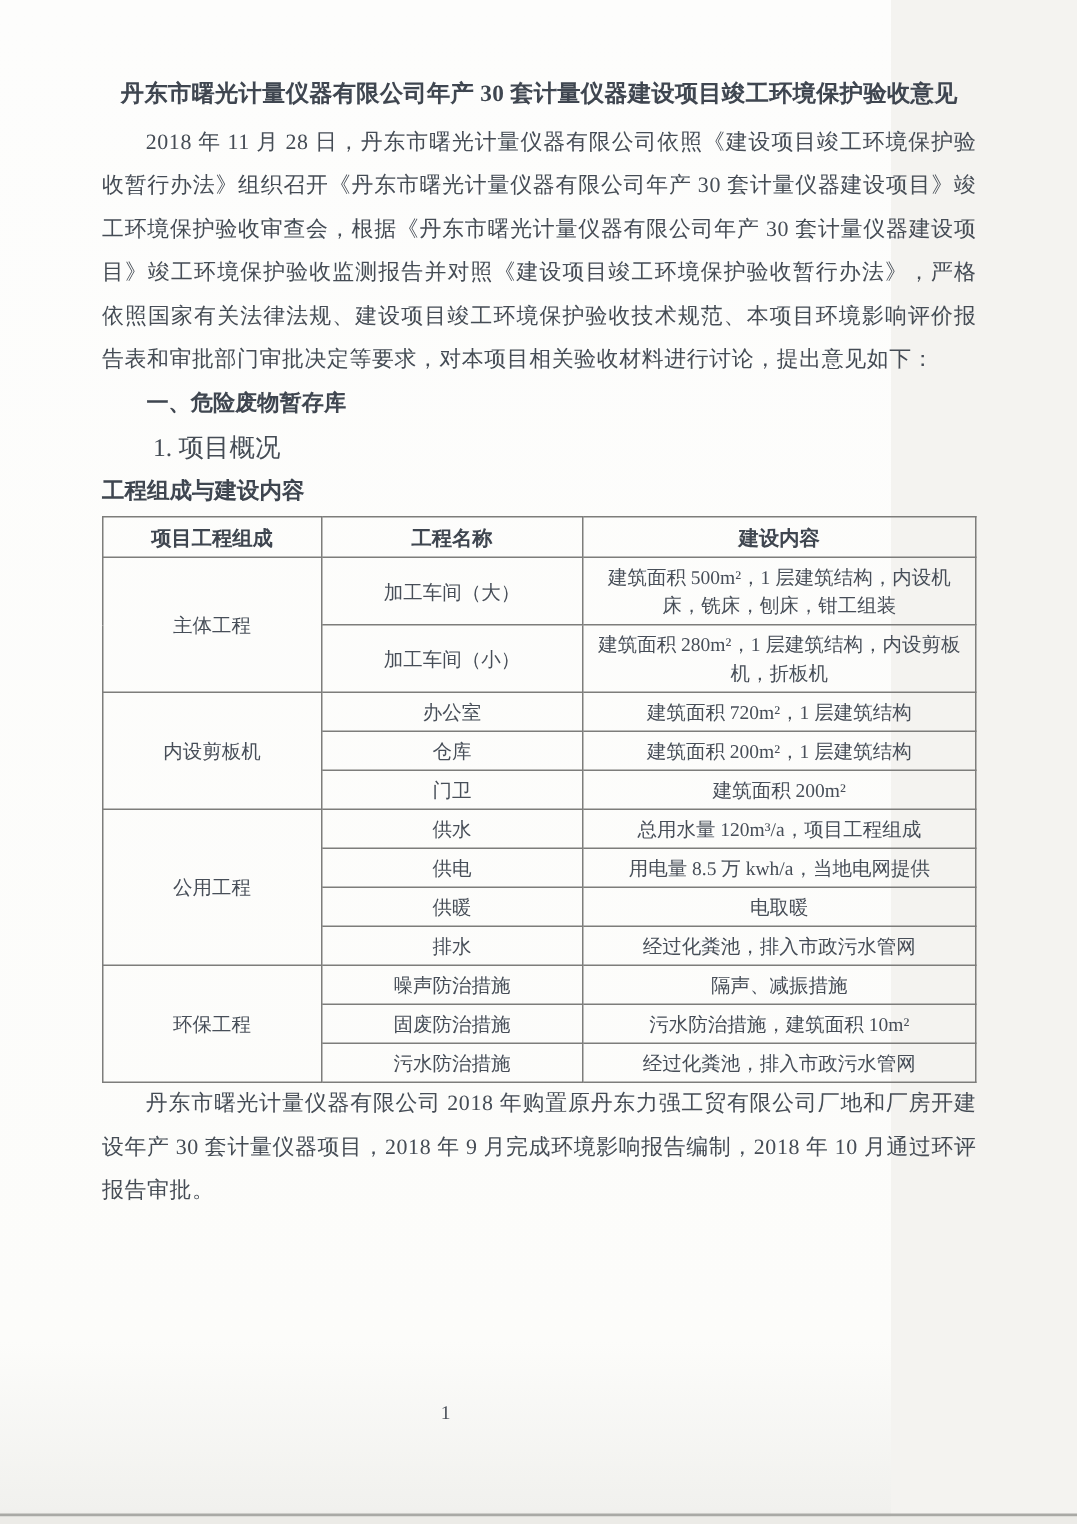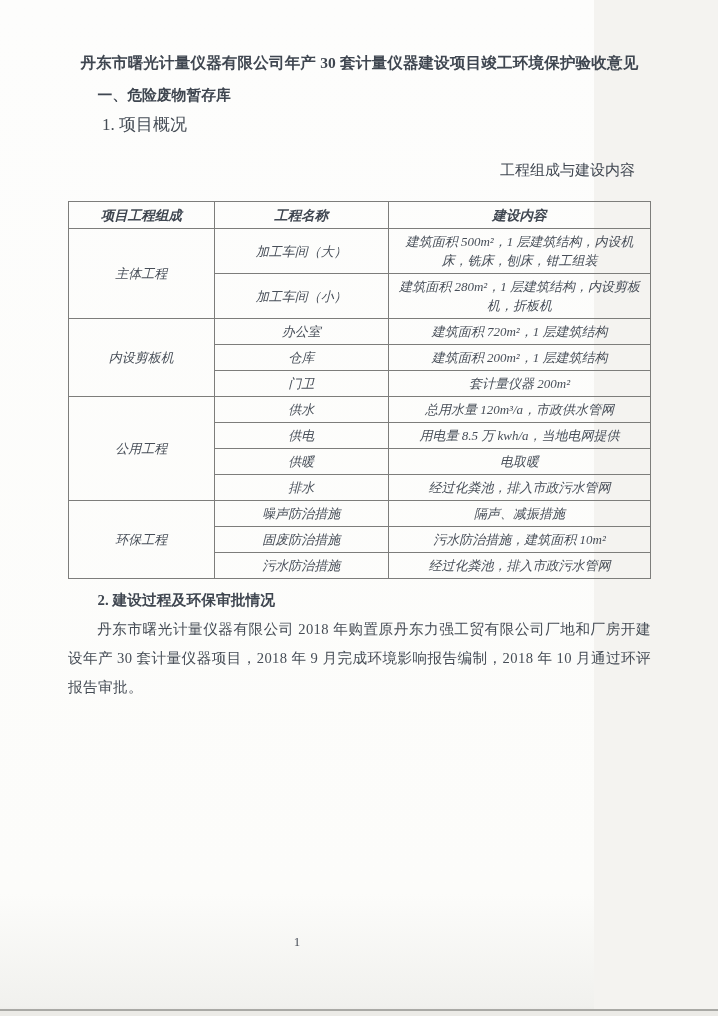"2018 年 11 月 28" p.body-par { html: none -> <p>2018 年 11 月 28 日，丹东市曙光计量仪器有限公司依照《建设项目竣工环境保护验收暂行办法》组织召开《丹东市曙光计量仪器有限公司年产 30 套计量仪器建设项目》竣工环境保护验收审查会，根据《丹东市曙光计量仪器有限公司年产 30 套计量仪器建设项目》竣工环境保护验收监测报告并对照《建设项目竣工环境保护验收暂行办法》，严格依照国家有关法律法规、建设项目竣工环境保护验收技术规范、本项目环境影响评价报告表和审批部门审批决定等要求，对本项目相关验收材料进行讨论，提出意见如下：</p> }
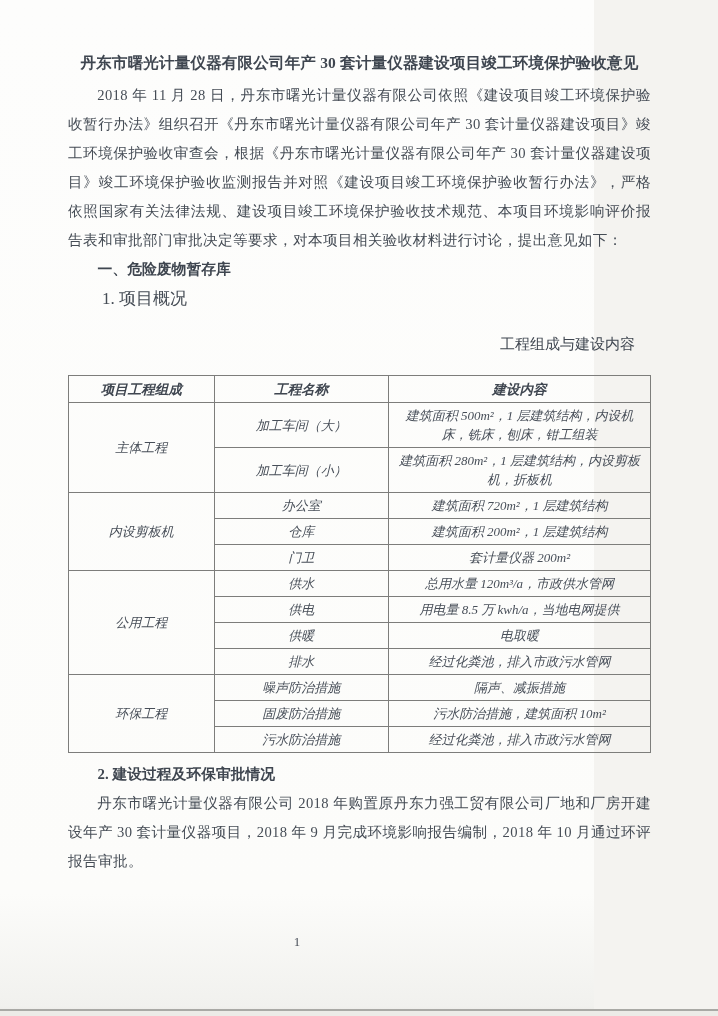"工程组成与建设内容" .table-title { font-weight: normal -> bold; margin: 16px -> 0; text-align: right -> left }
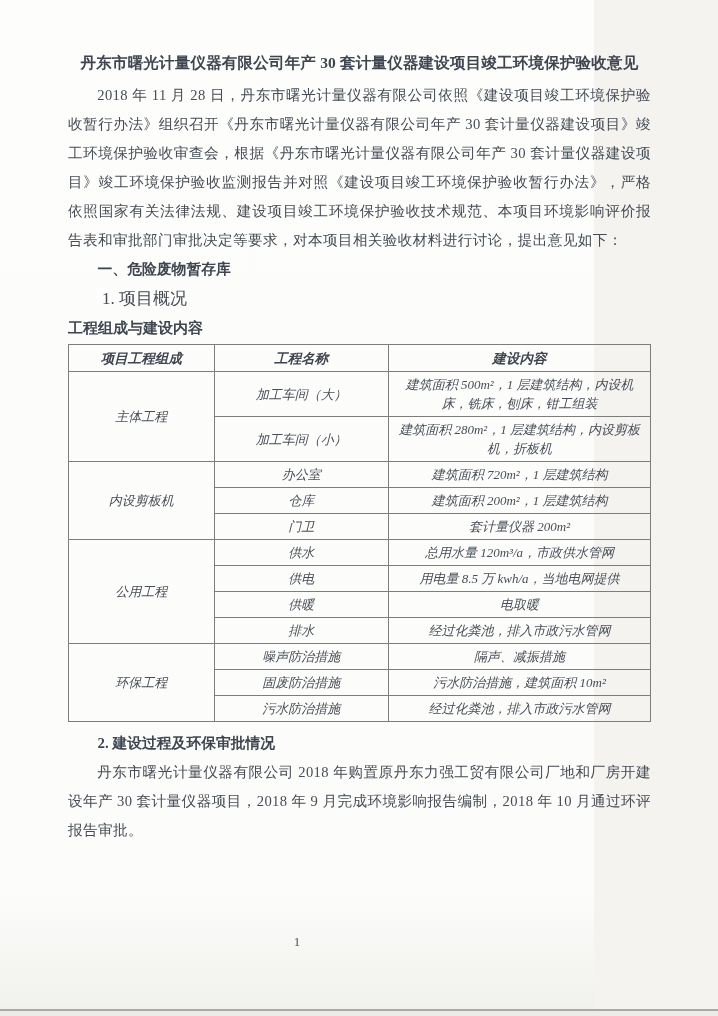"项目工程组成" table.project-table th, table.project-table td { font-style: italic -> none }
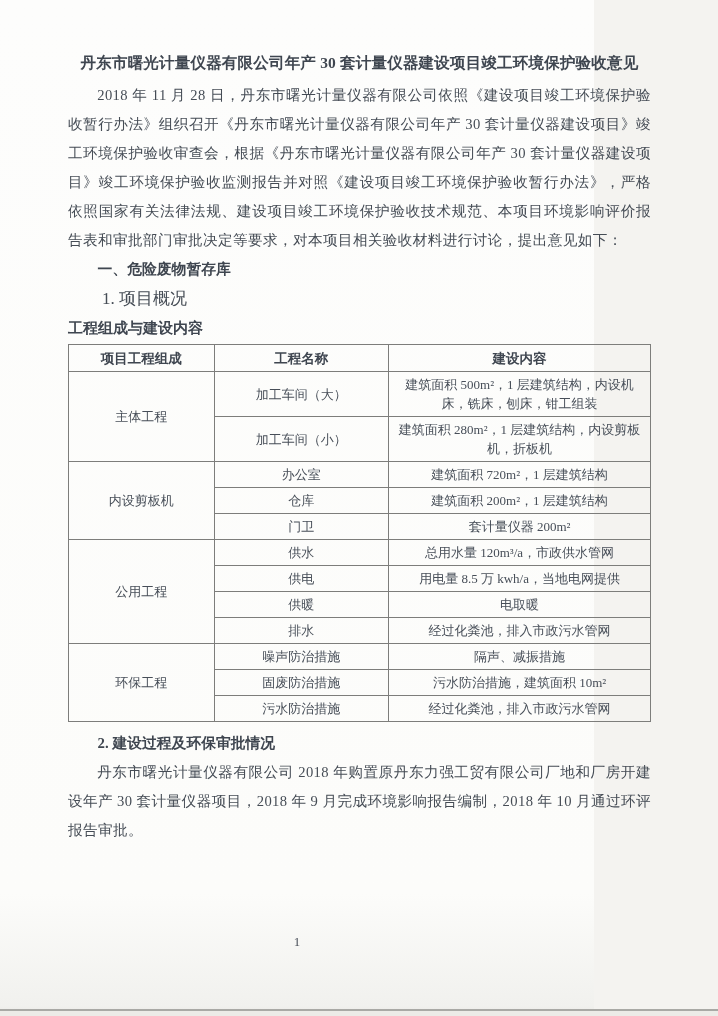"套计量仪器 200m²" td.single { text: 套计量仪器 -> 建筑面积 }
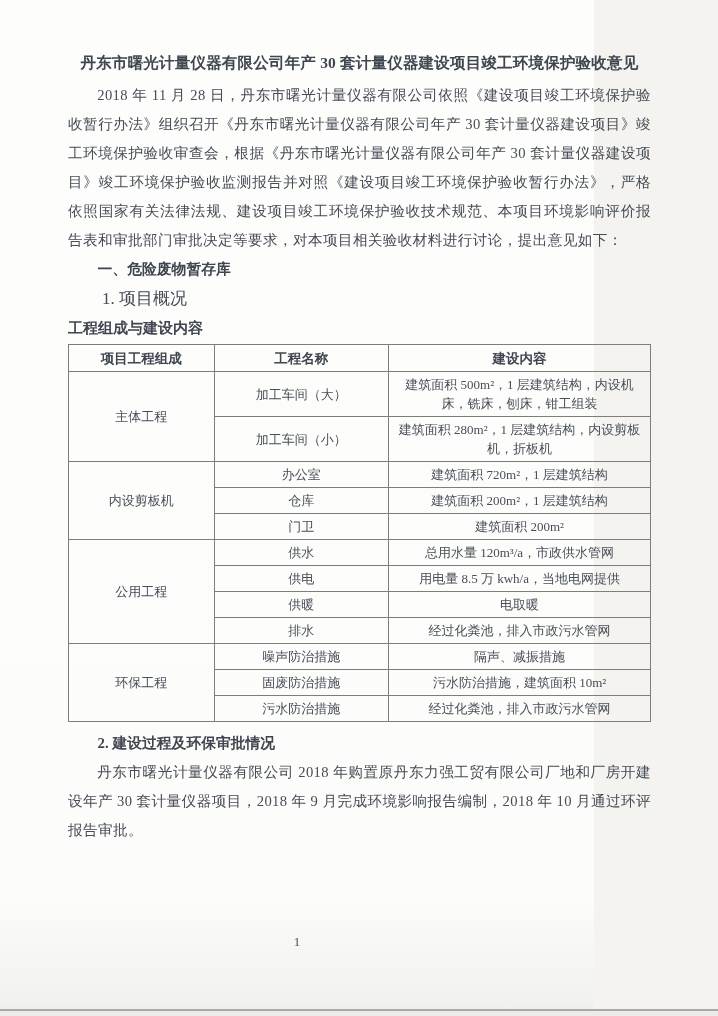"总用水量 120m³/a，市政供水管网" td.single { text: 市政供水管网 -> 项目工程组成 }
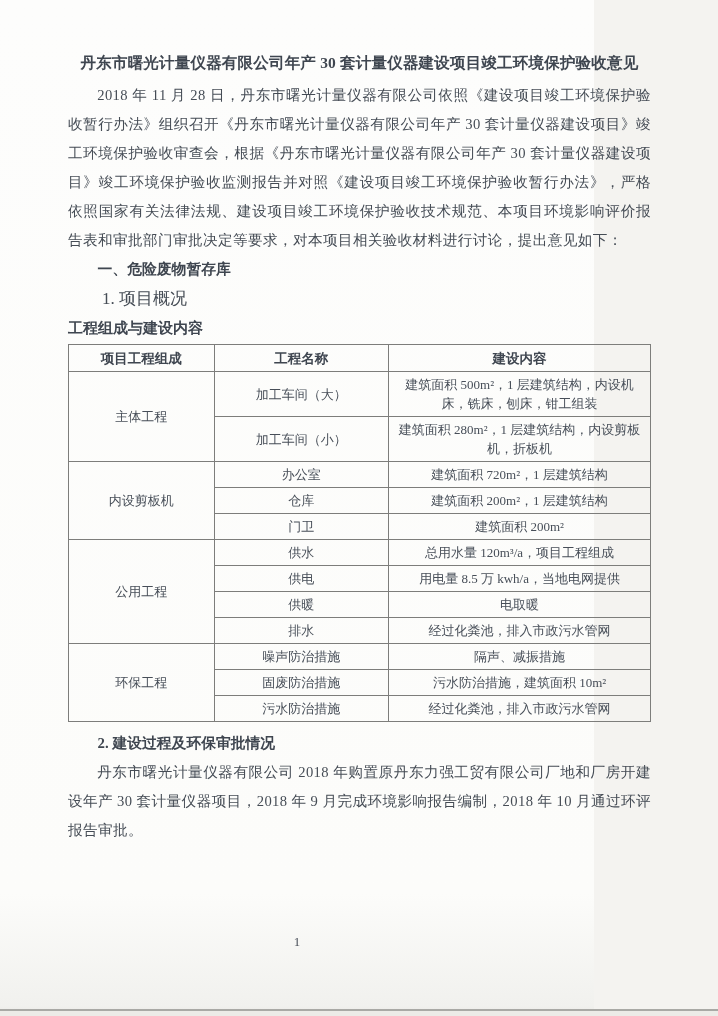"2. 建设过程及环保审批情况" h2.sec-heading { html: <h2>2. 建设过程及环保审批情况</h2> -> none }
